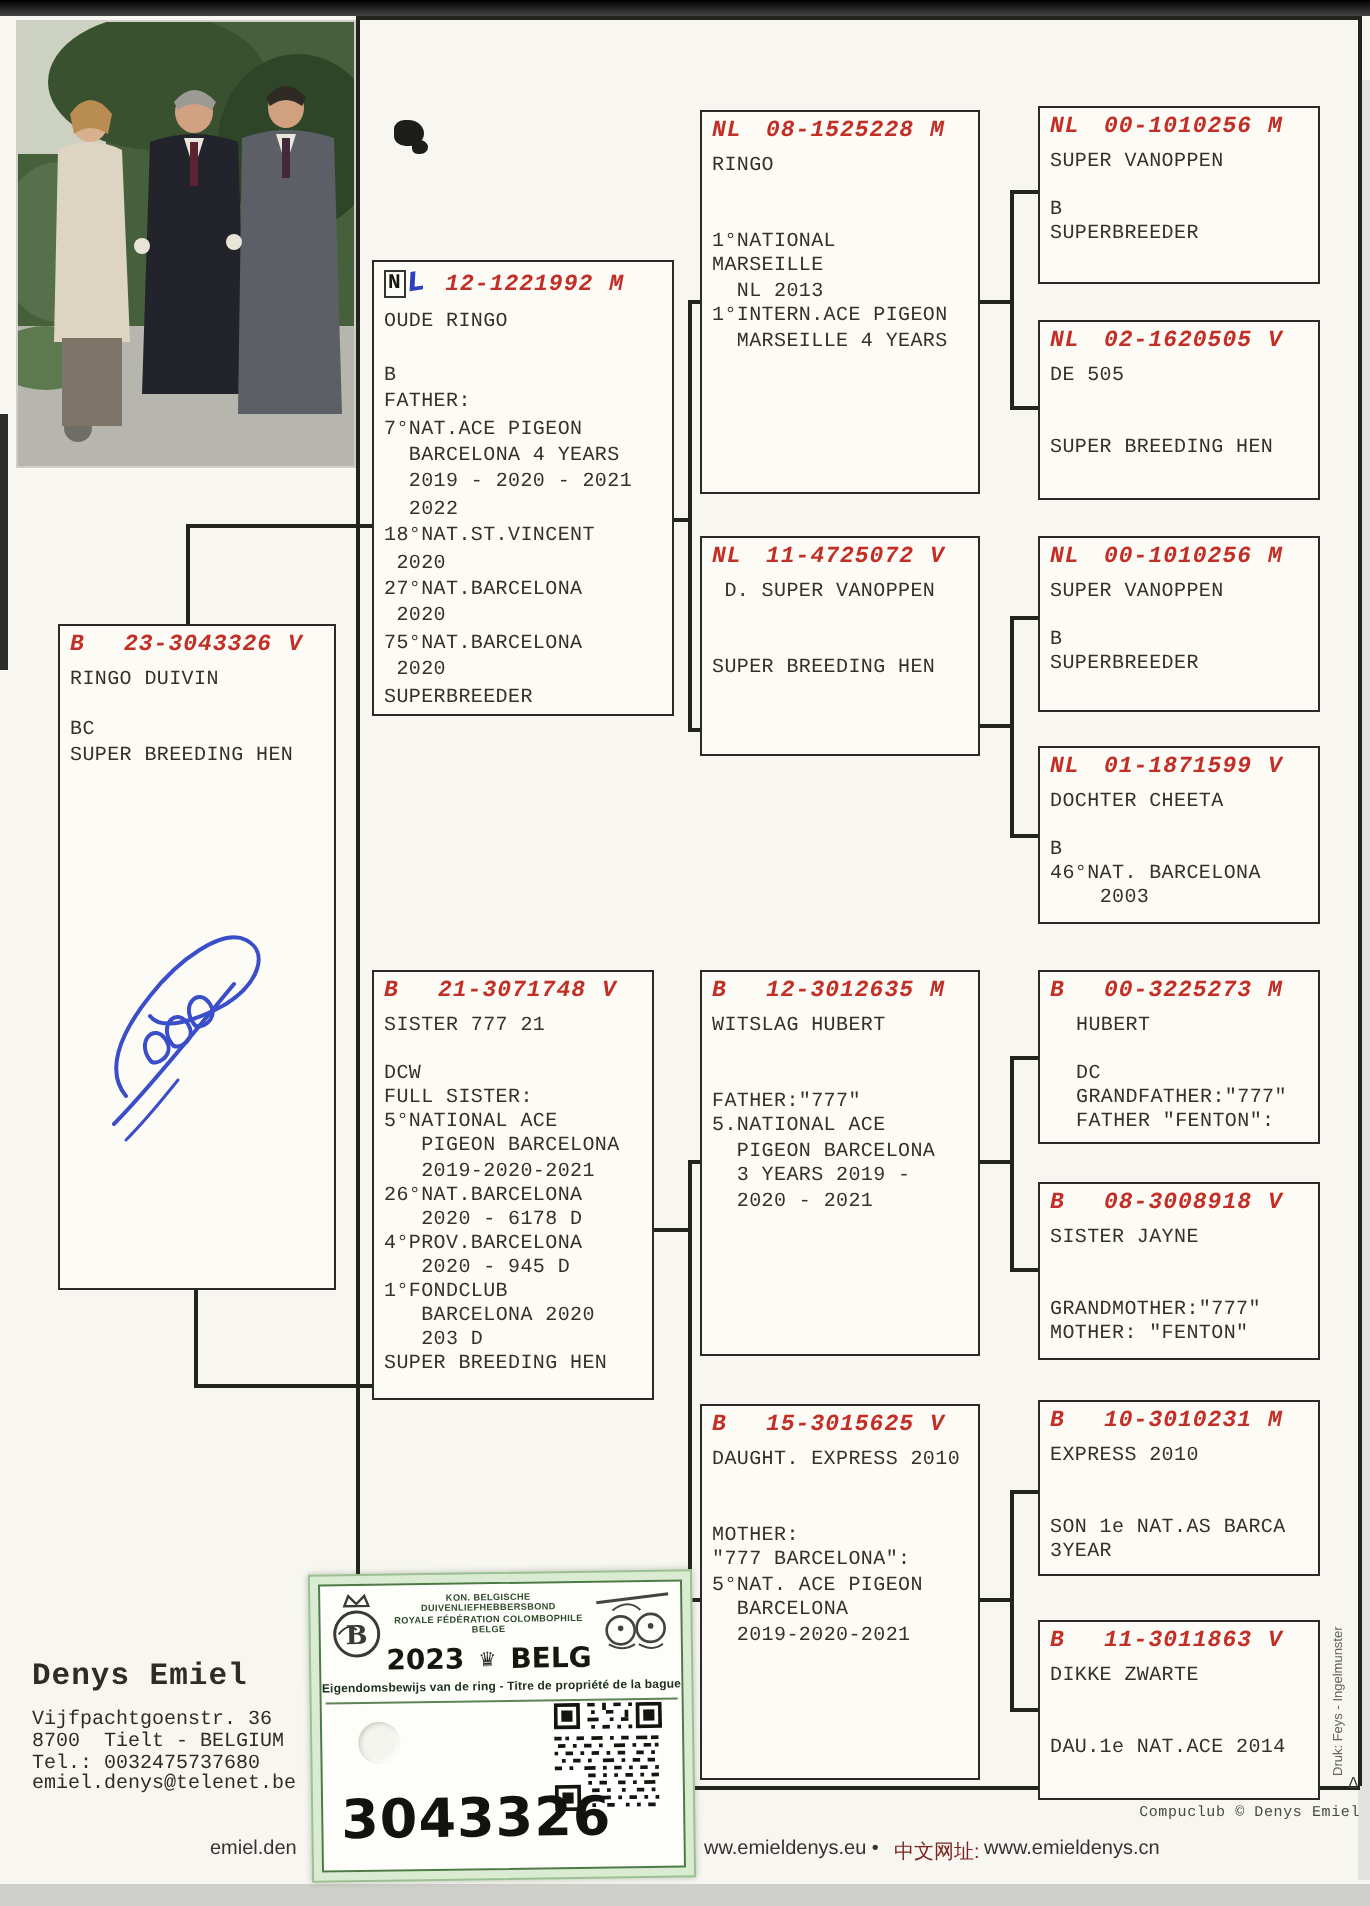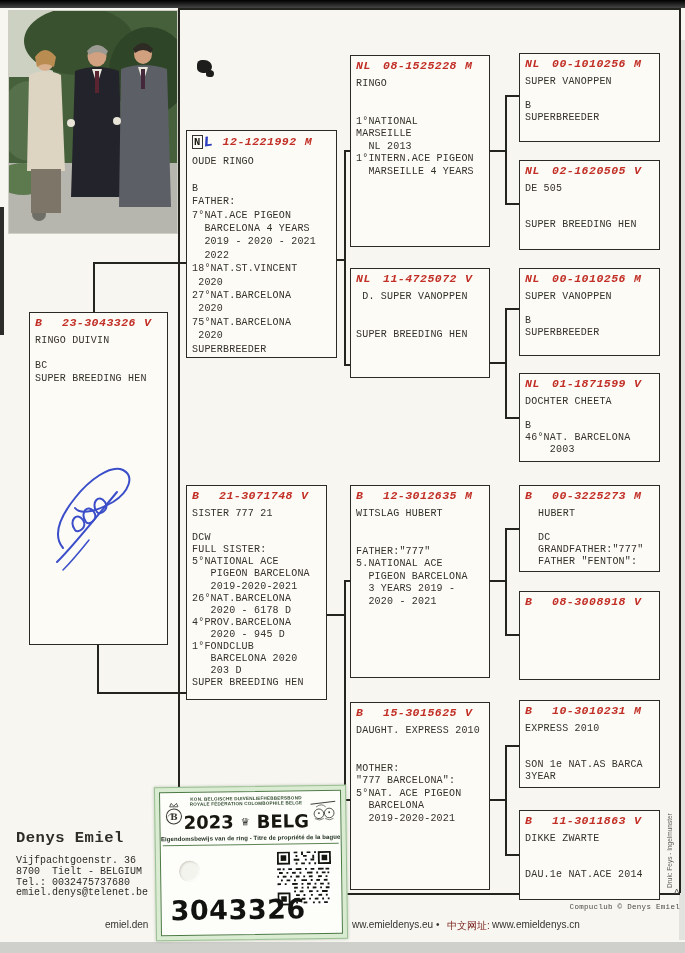"NL" .ring { align-items: center -> flex-end }
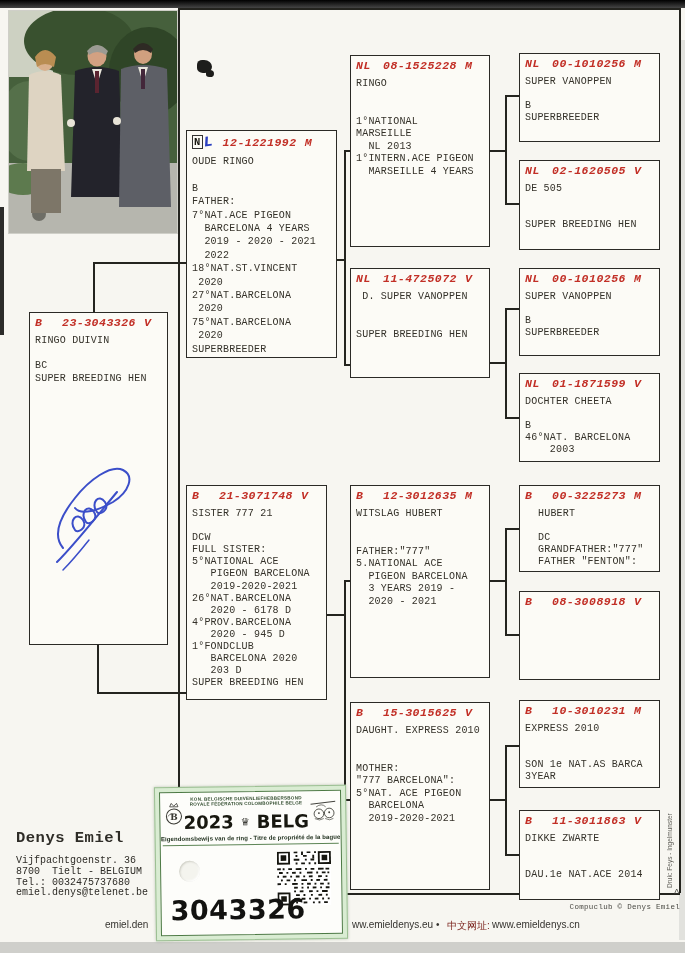"SISTER JAYNE" div.body { html: none -> <div>SISTER JAYNE GRANDMOTHER:"777" MOTHER: "FENTON"</div> }
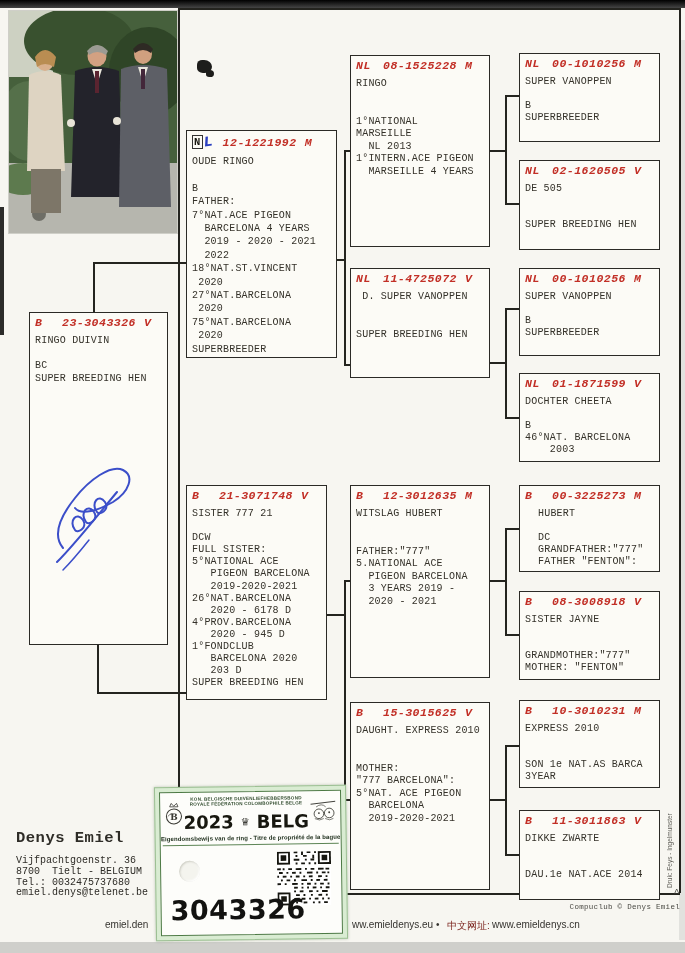"2023" #card .yearrow .y,#card .yearrow .b { font-size: 18px -> 14px }
